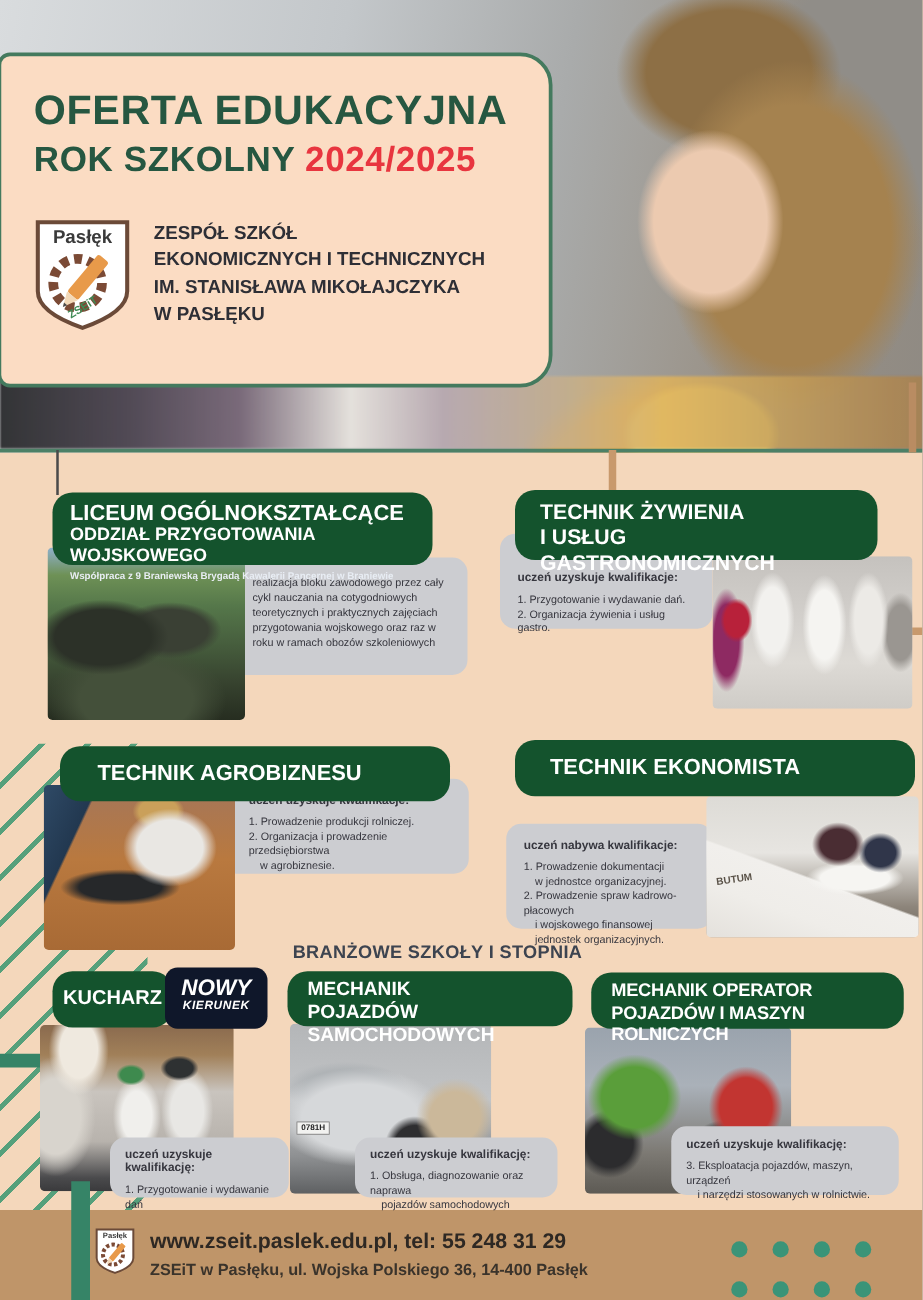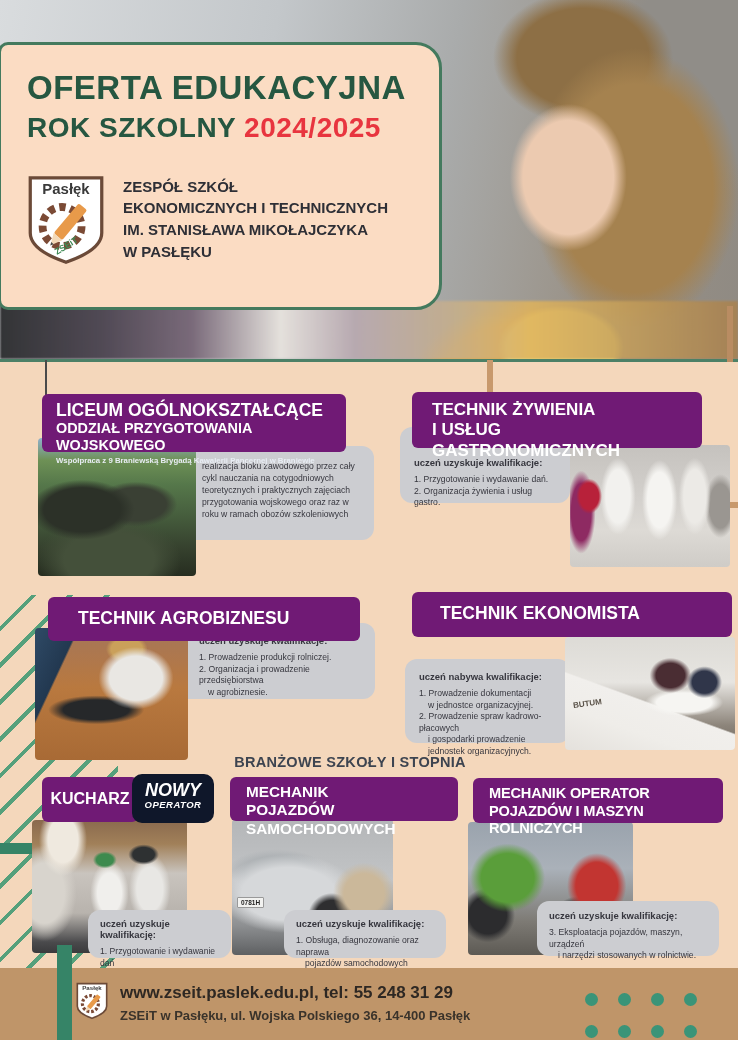"LICEUM OGÓLNOKSZTAŁCĄCE" .navy { background: #701a75 -> #14532d; border-radius: 6px -> 16px }
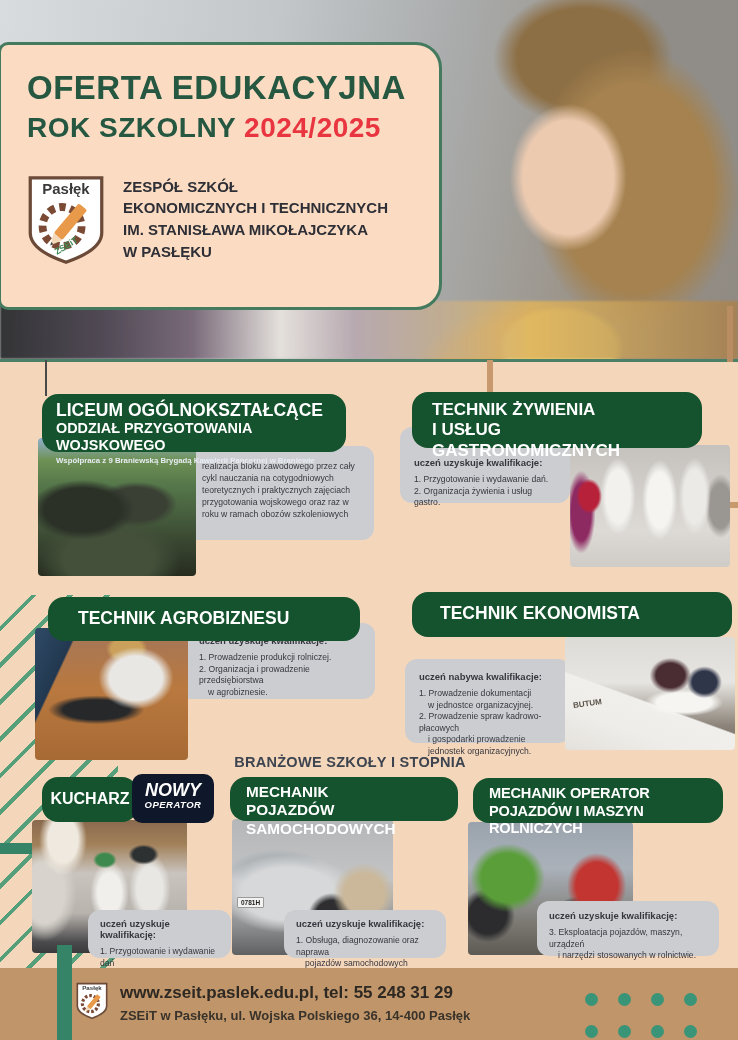"i gospodarki prowadzenie" li.ind { text: gospodarki prowadzenie -> wojskowego finansowej }
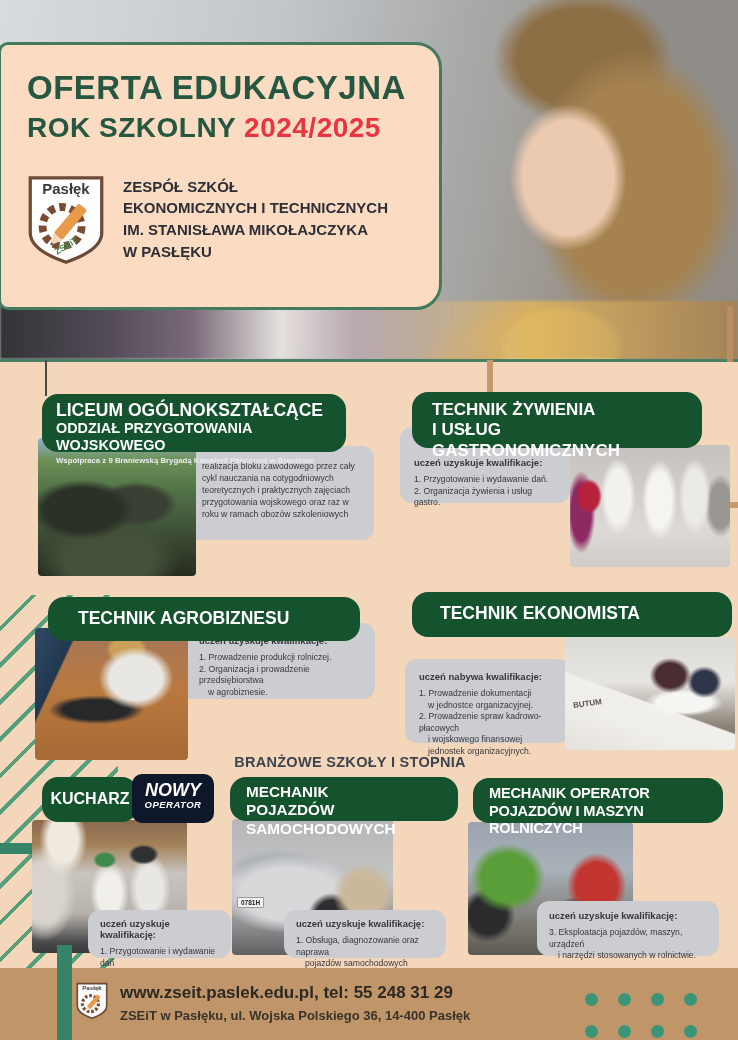"OPERATOR" div.b2 { text: OPERATOR -> KIERUNEK }
